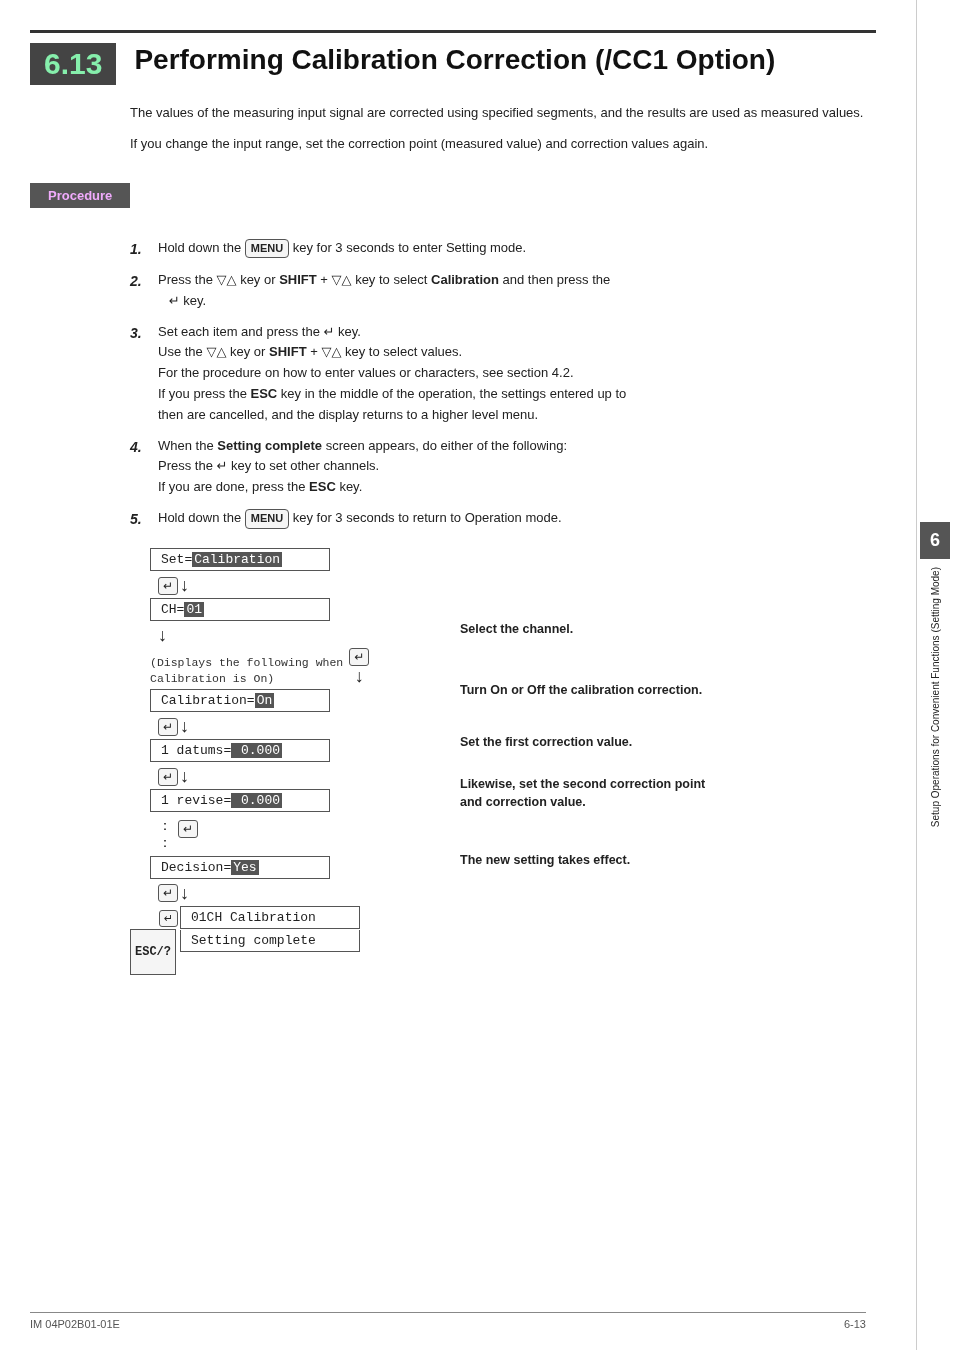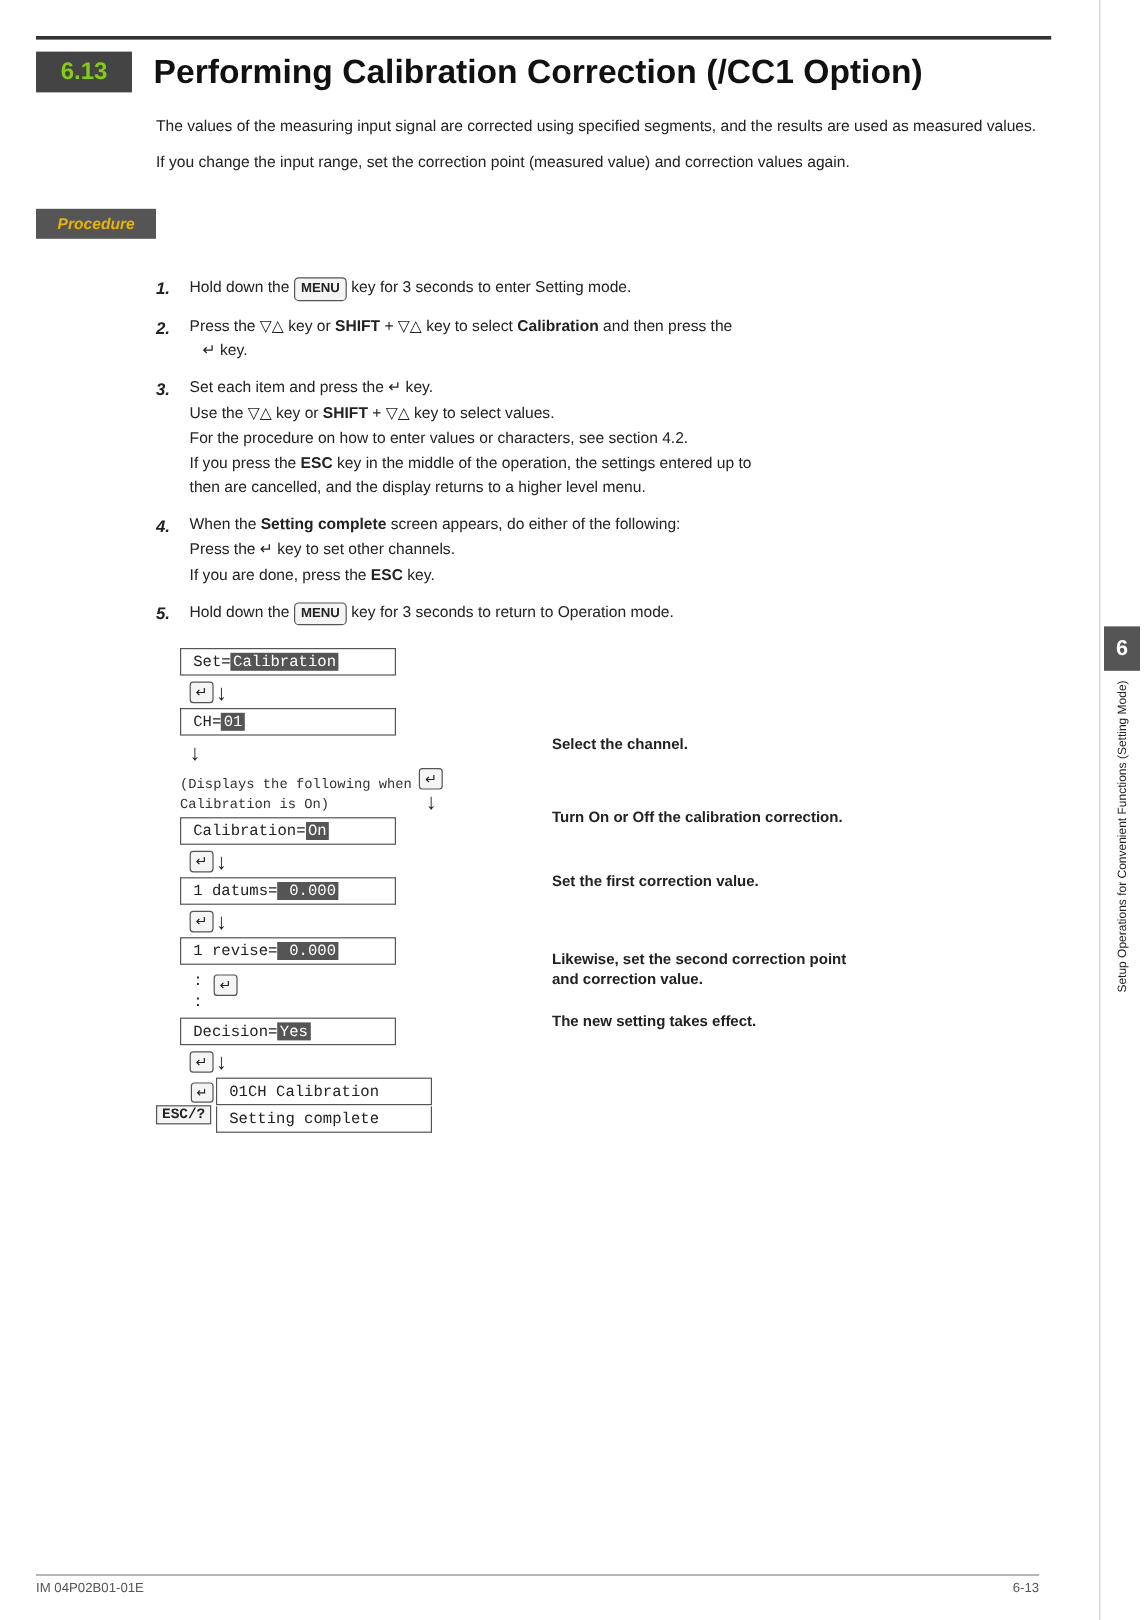"6.13" .section-number-block { color: #84cc16 -> #86efac; font-size: 20px -> 30px }
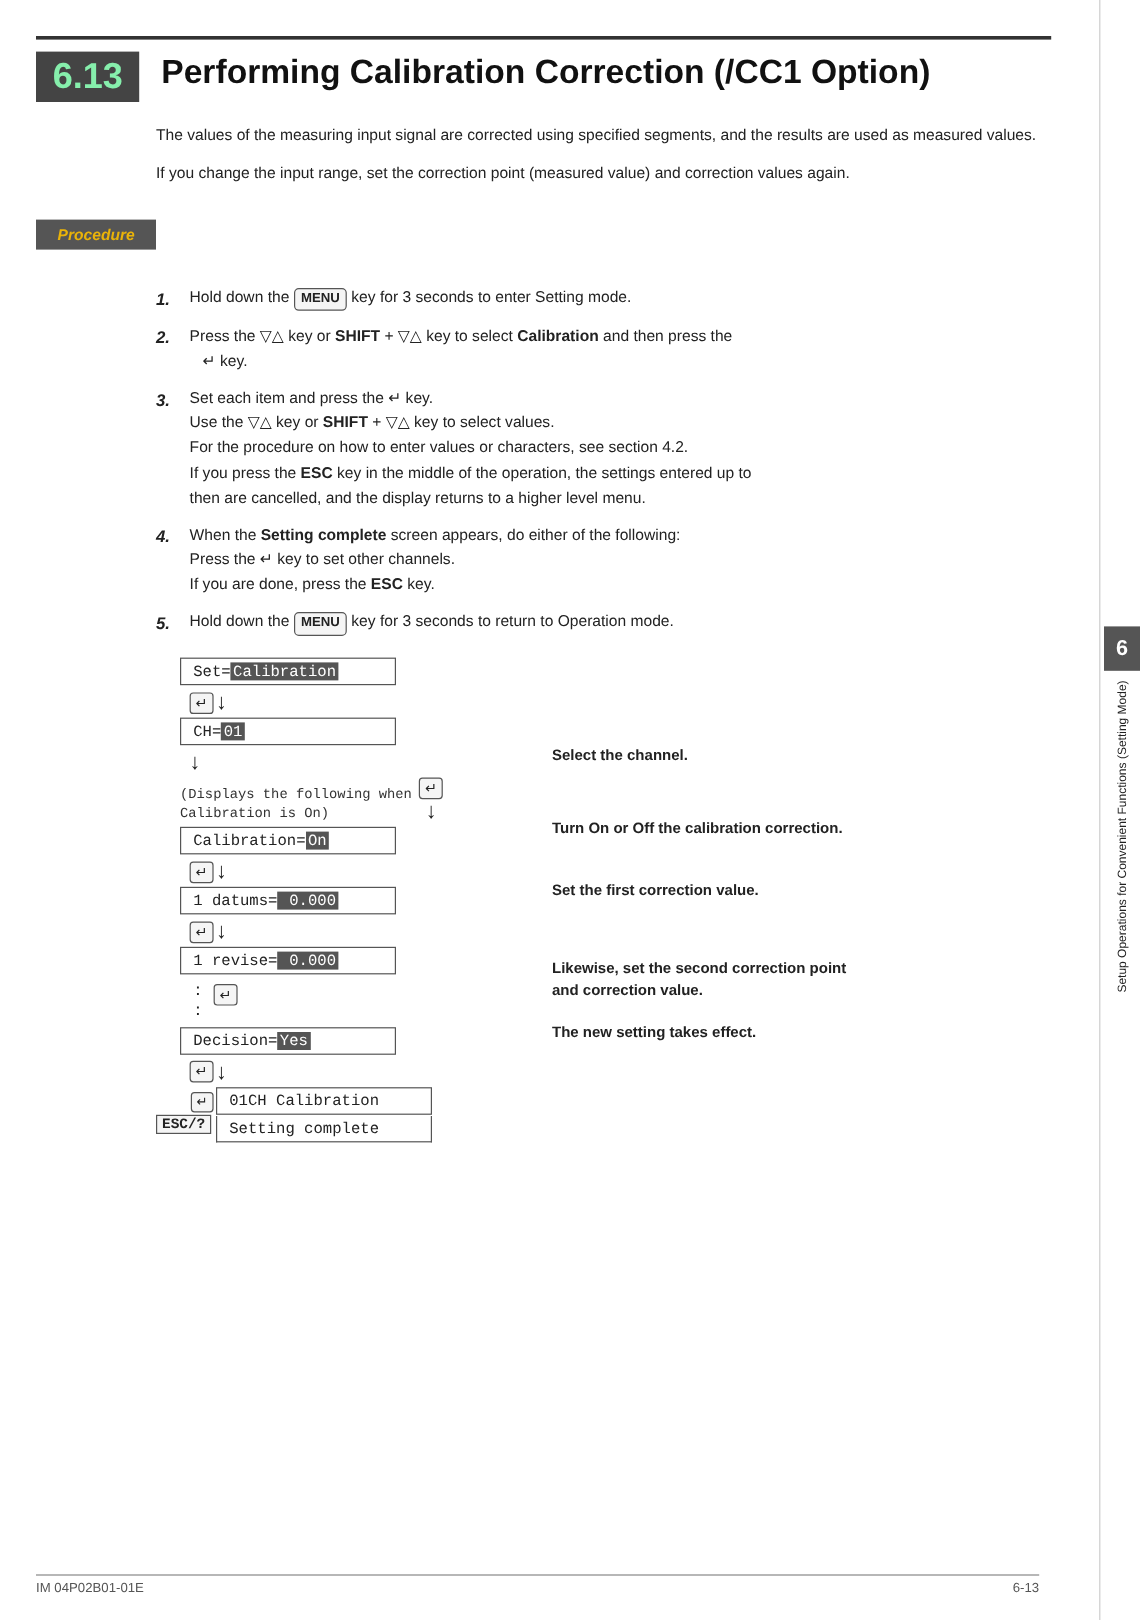"Procedure" .procedure-box { color: #eab308 -> #f0abfc; font-style: italic -> none }
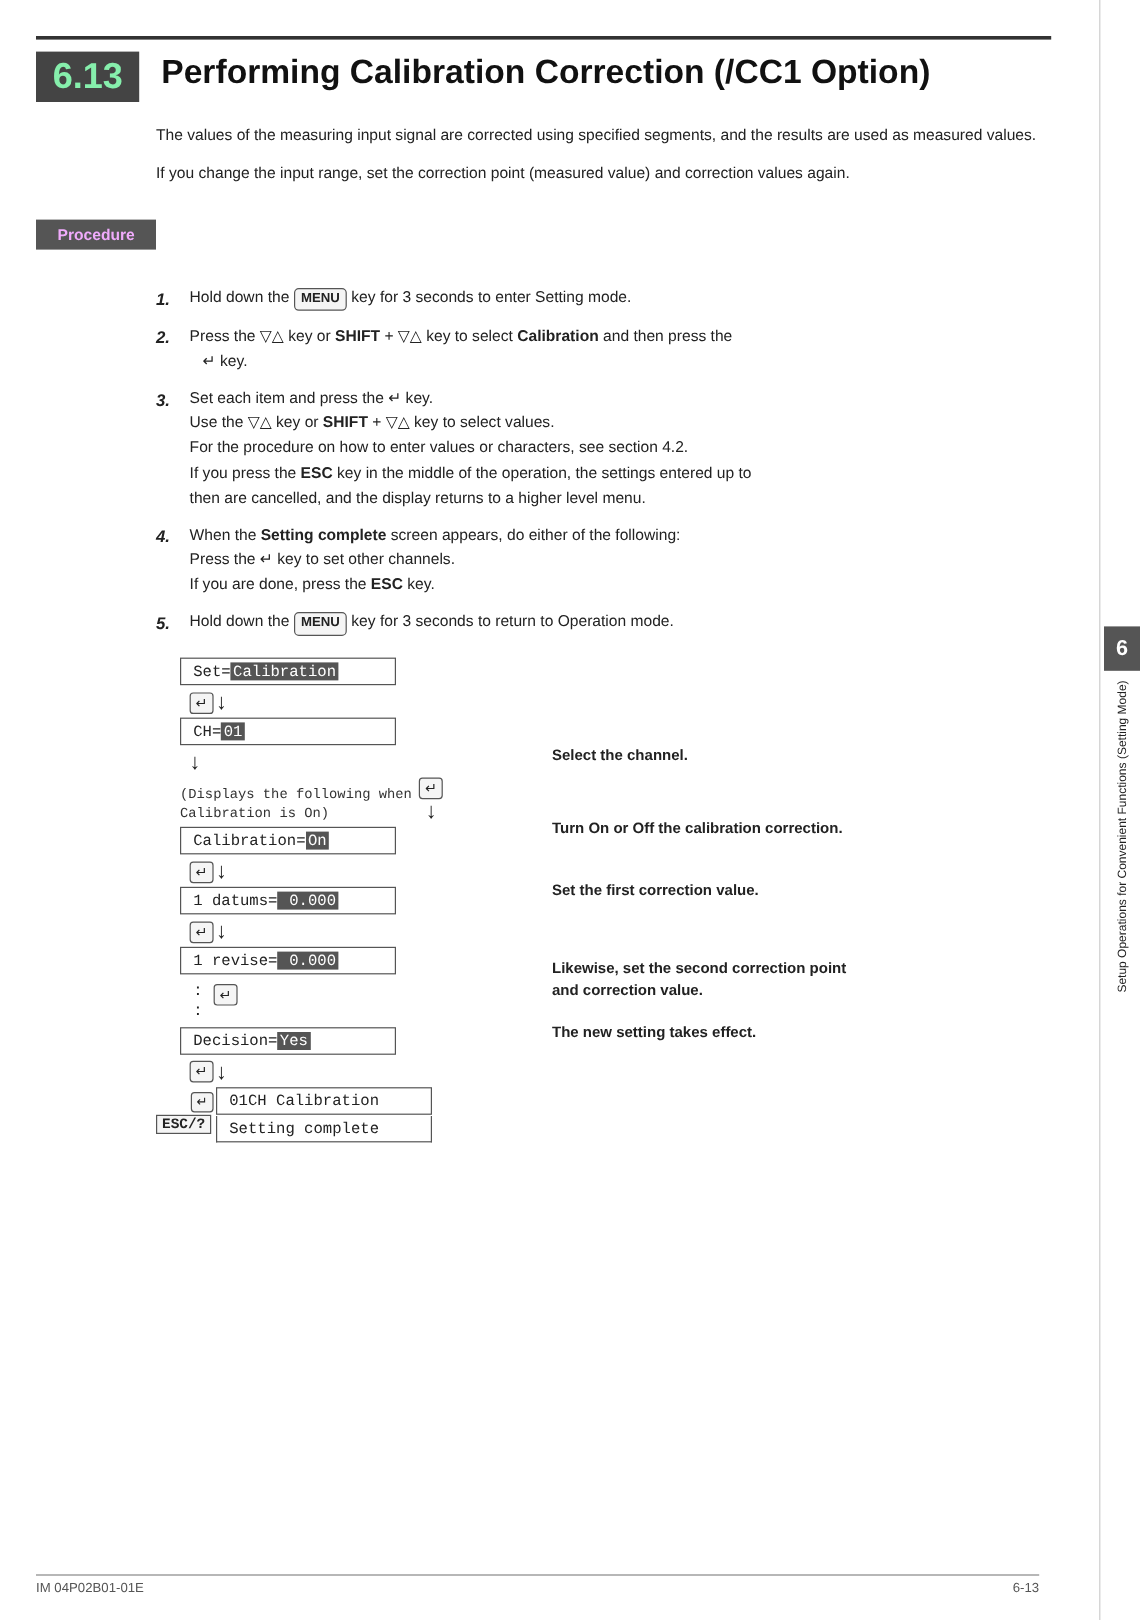"Likewise, set the second correction" div.diagram-label-row { align-items: flex-end -> flex-start }
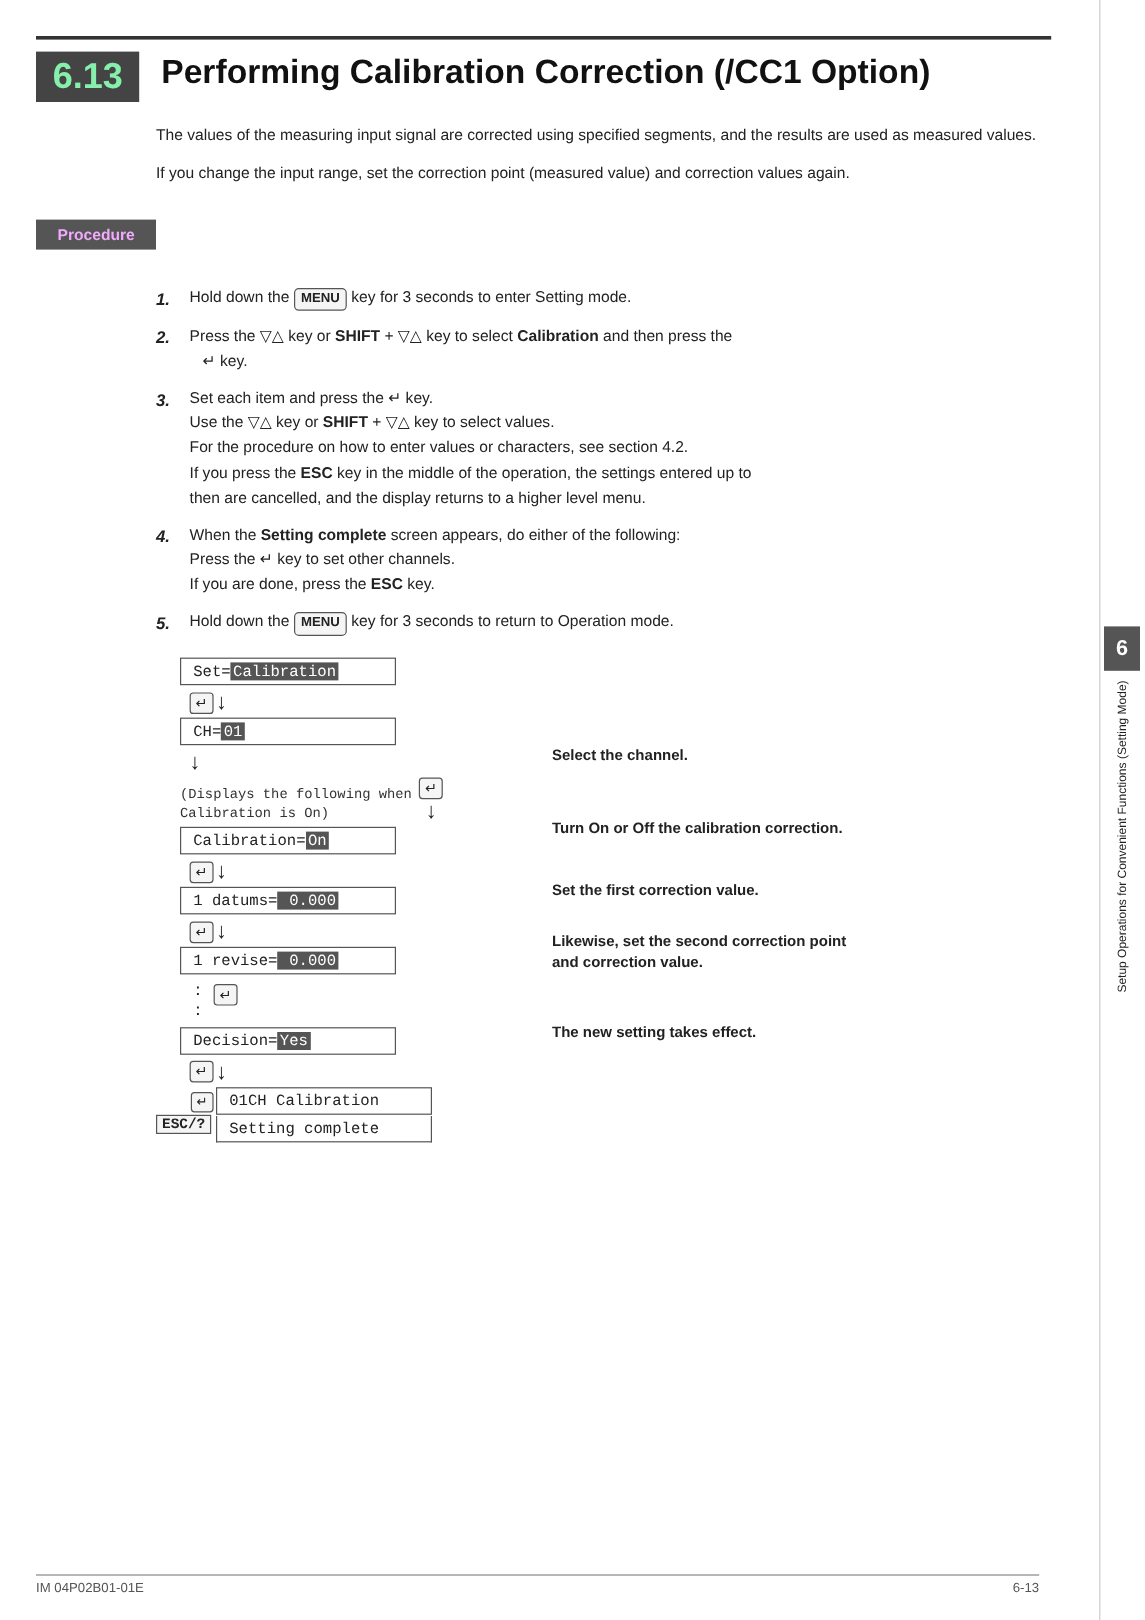"ESC/?" .esc-label { padding: 0 4px -> 15px 4px }
